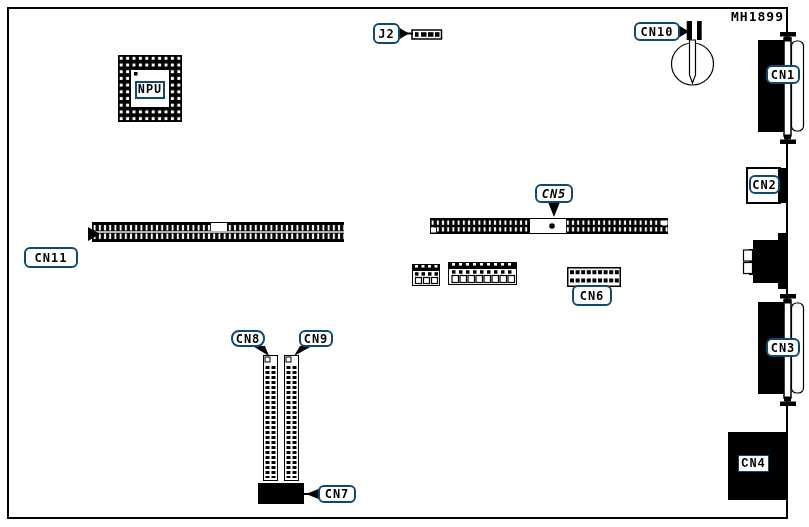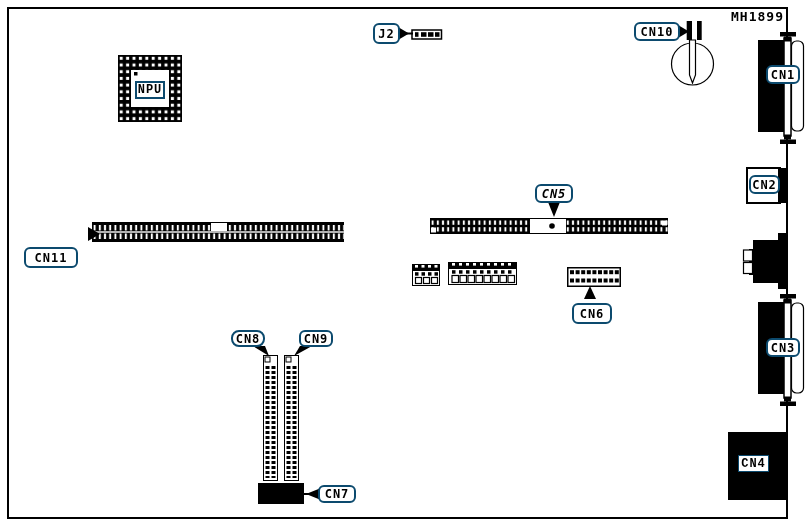"CN6" div.callout { top: 303px -> 285px }
